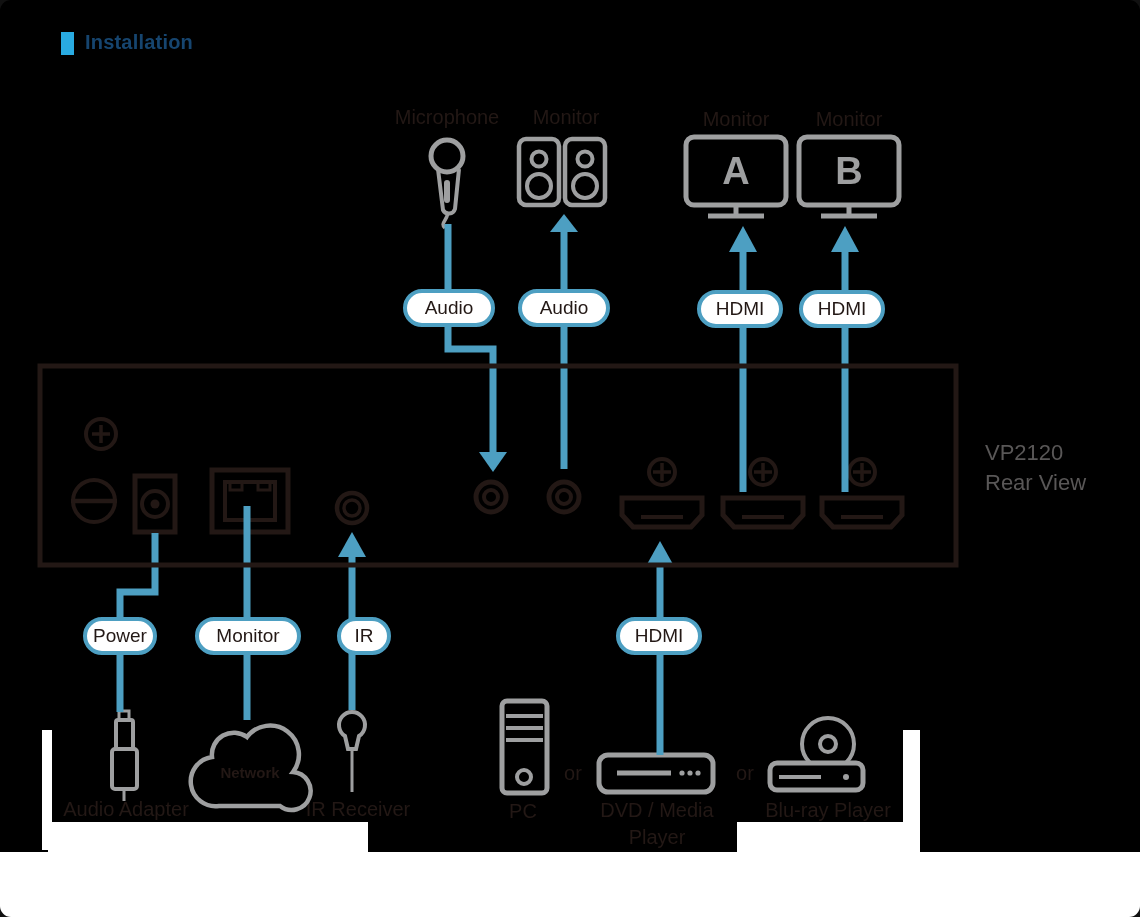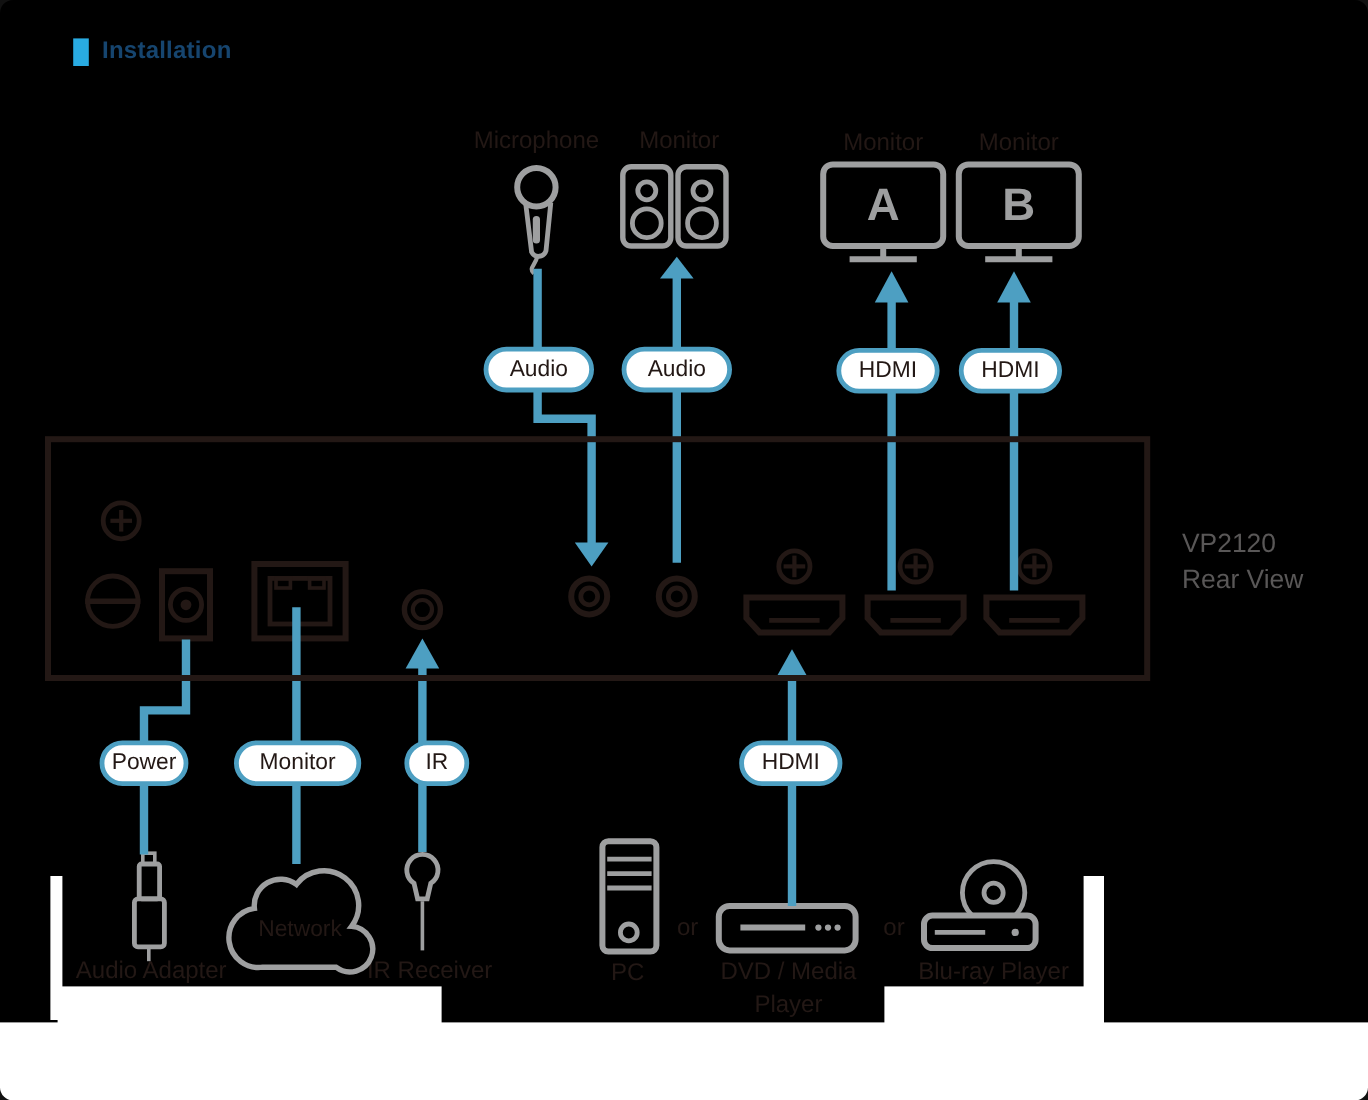"Network" .netlbl { font-size: 19px -> 15px; font-weight: normal -> bold }
